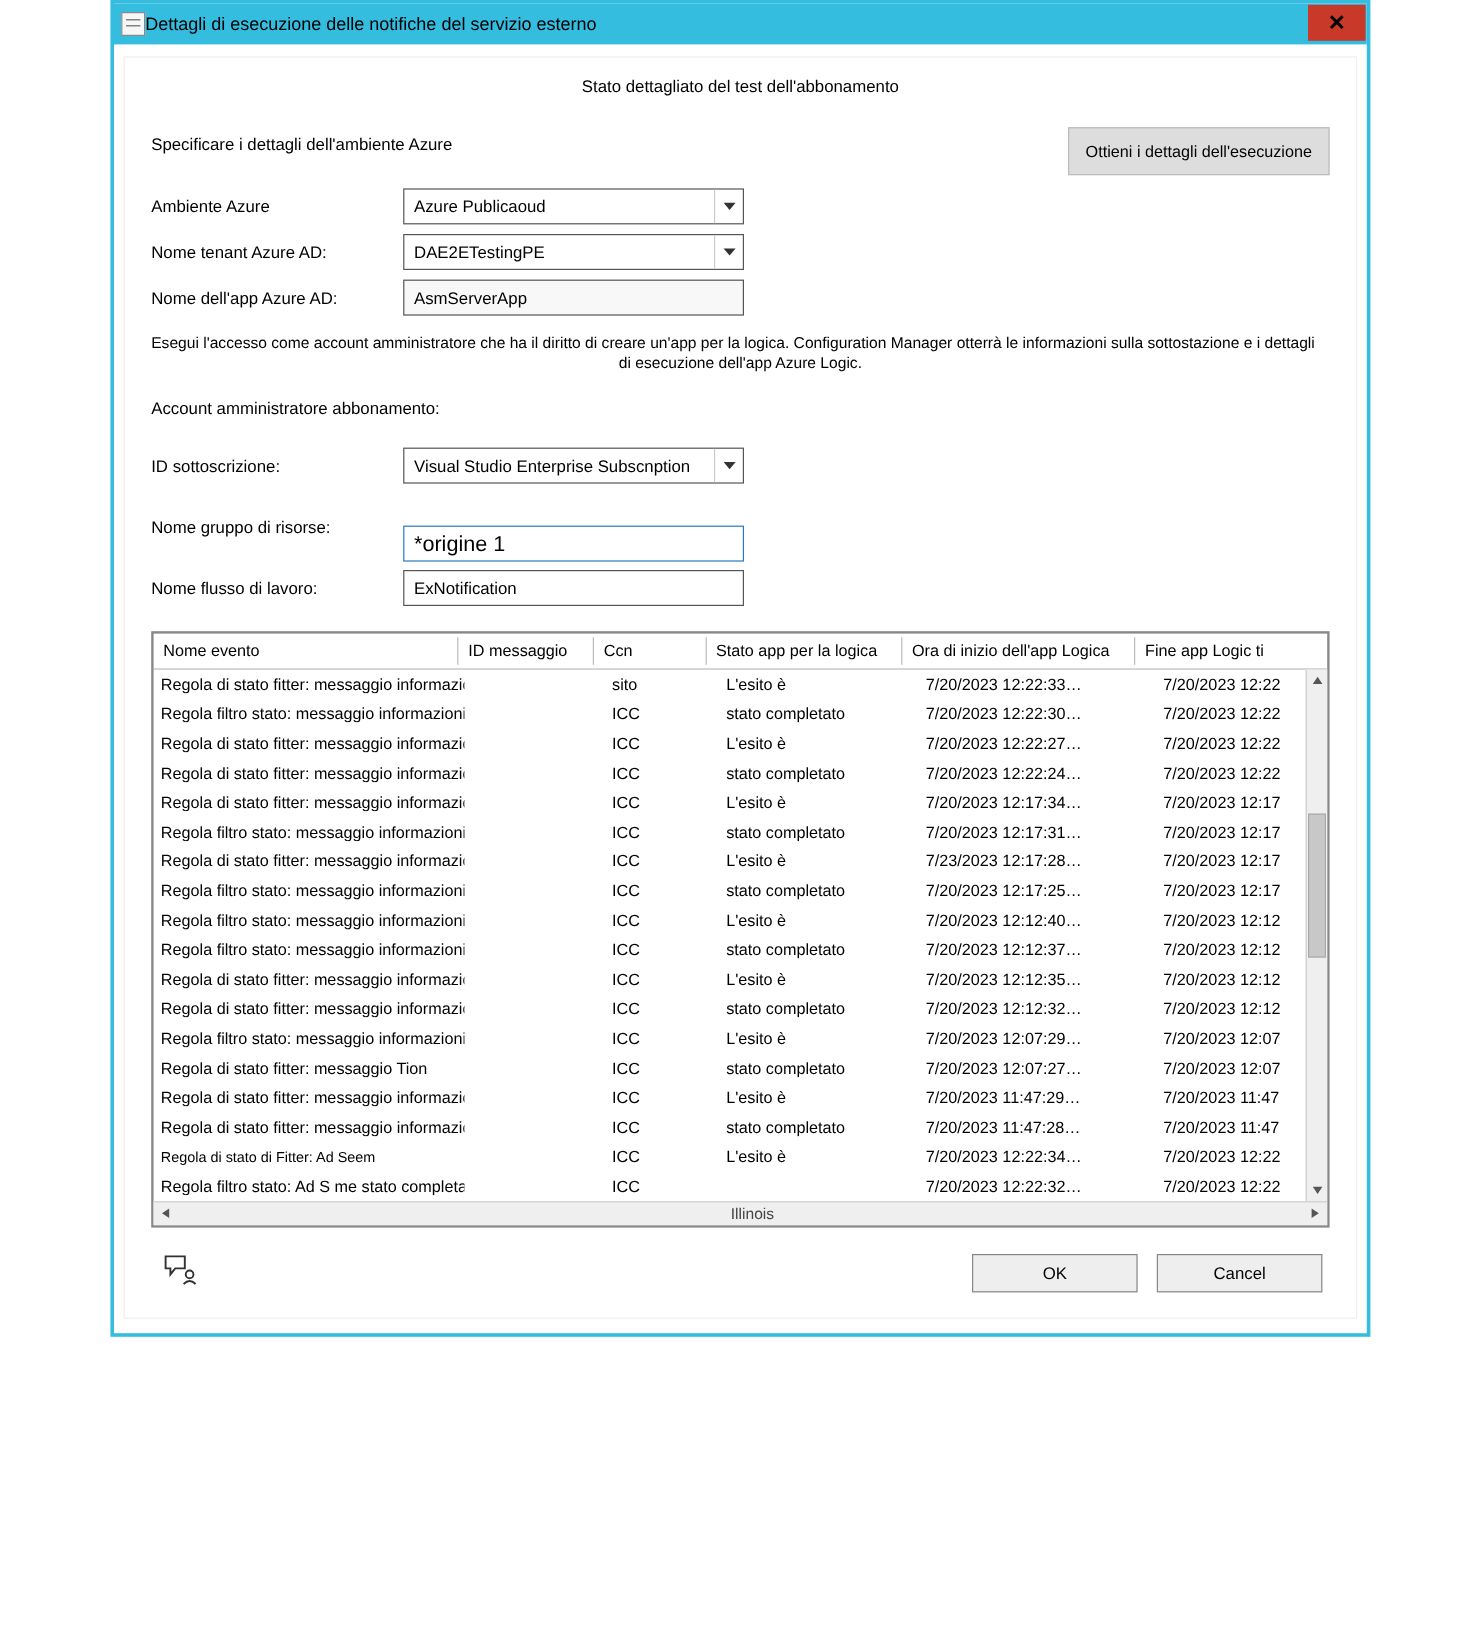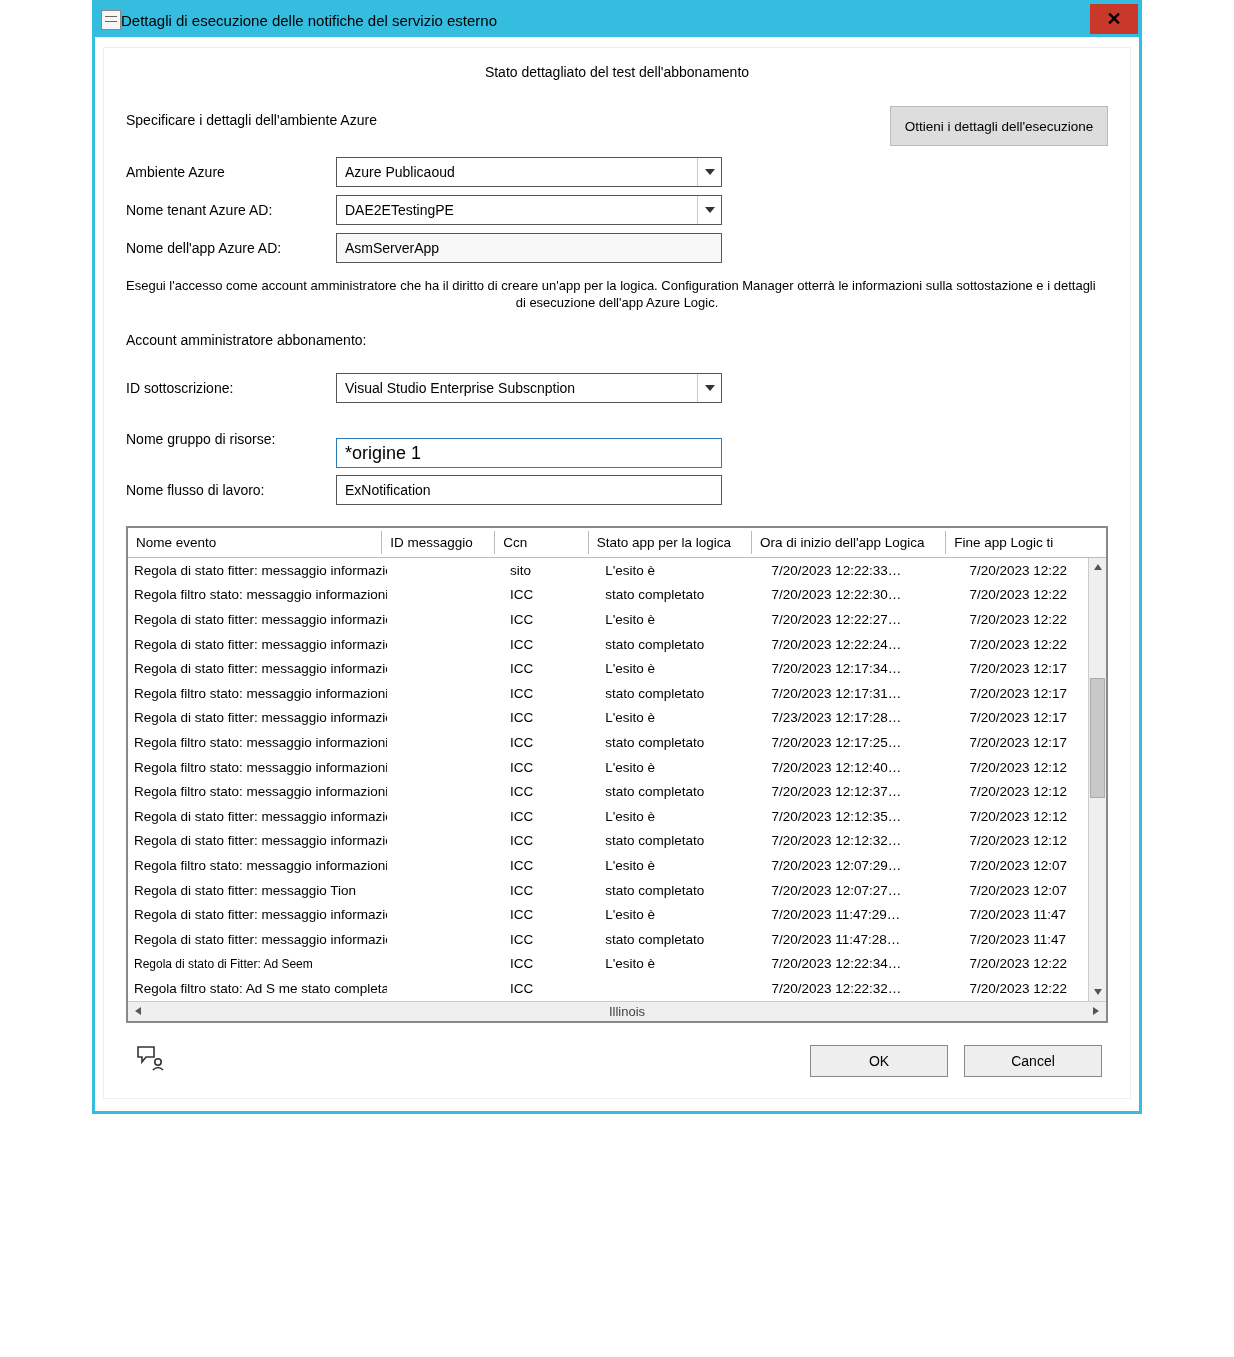"Azure Publicaoud" .row .control { width: 386px -> 284px }
